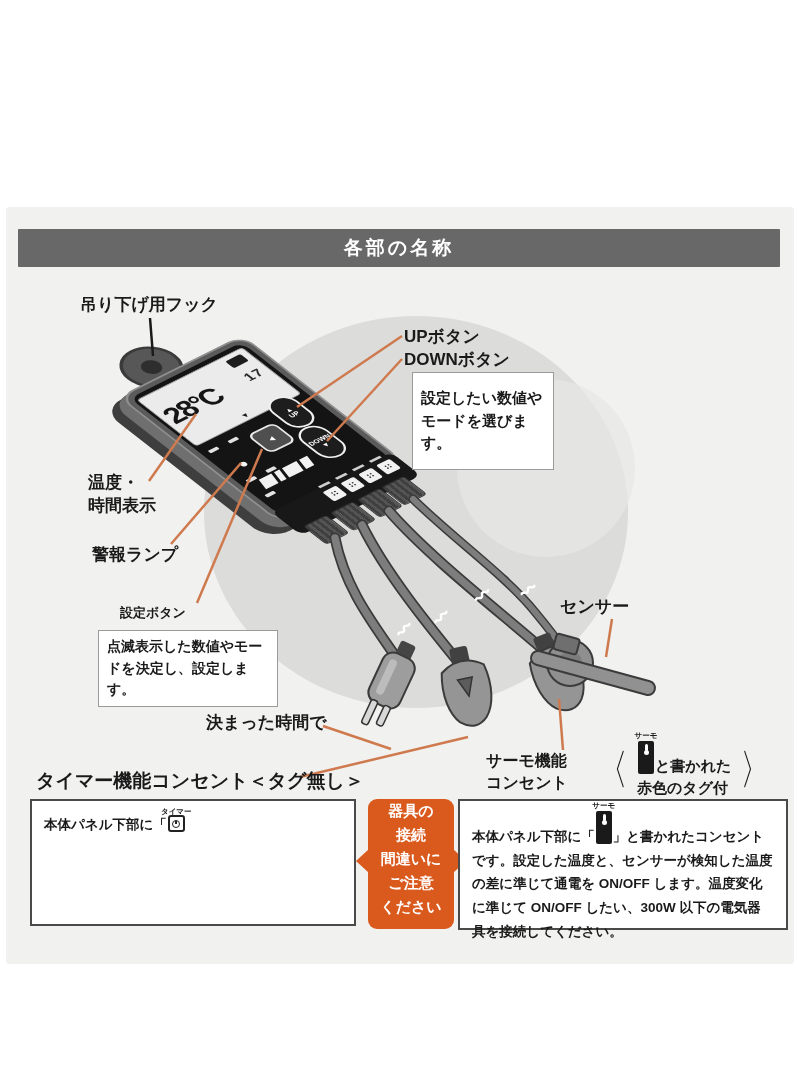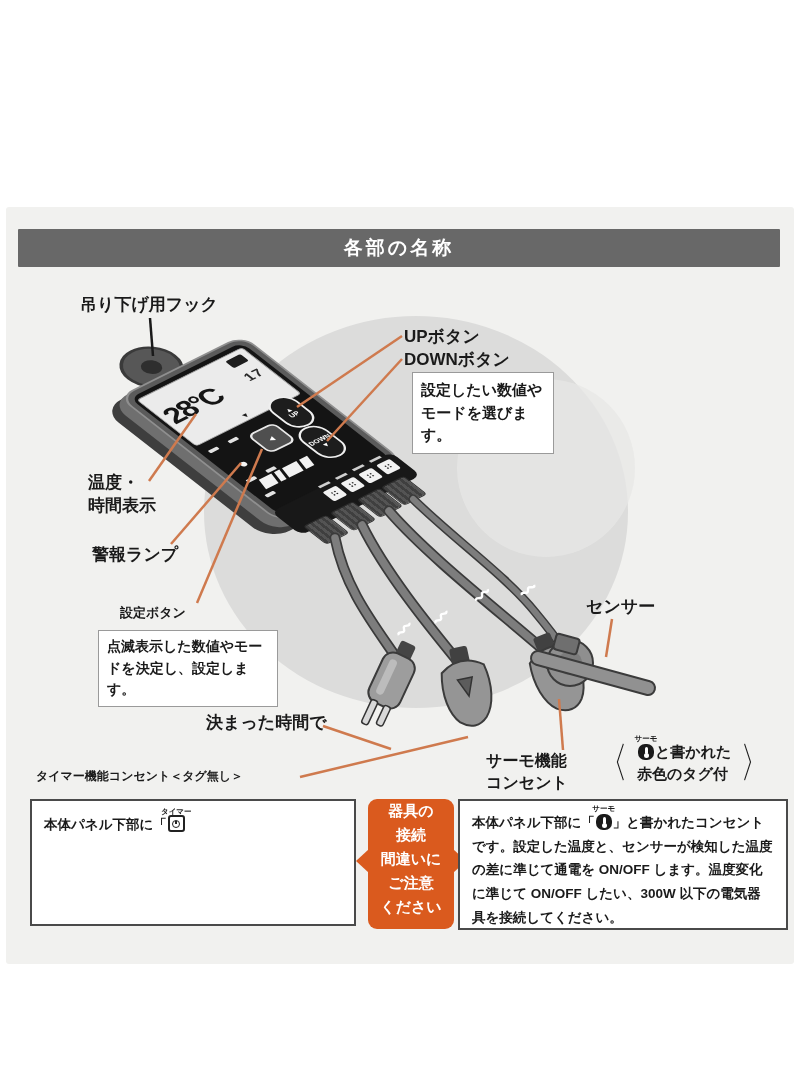"設定したい数値やモードを選びます。" div.descbox { padding: 6px 8px -> 14px 8px }
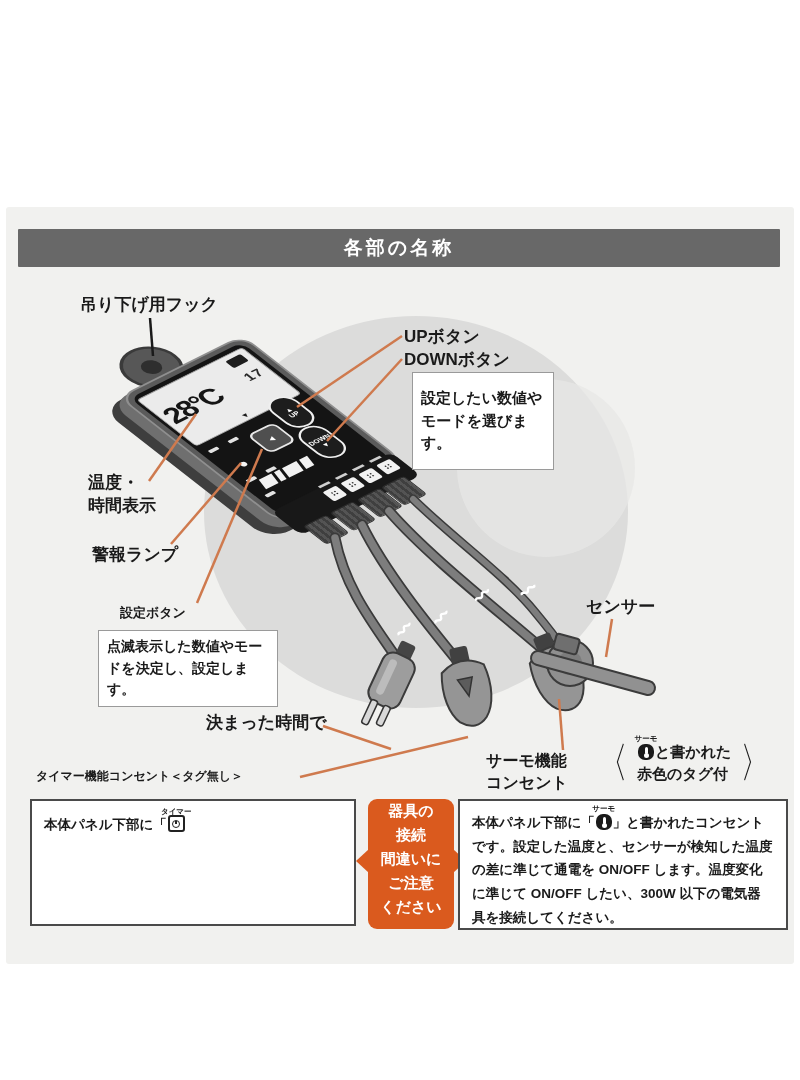"センサー" div.lab { left: 586px -> 560px }
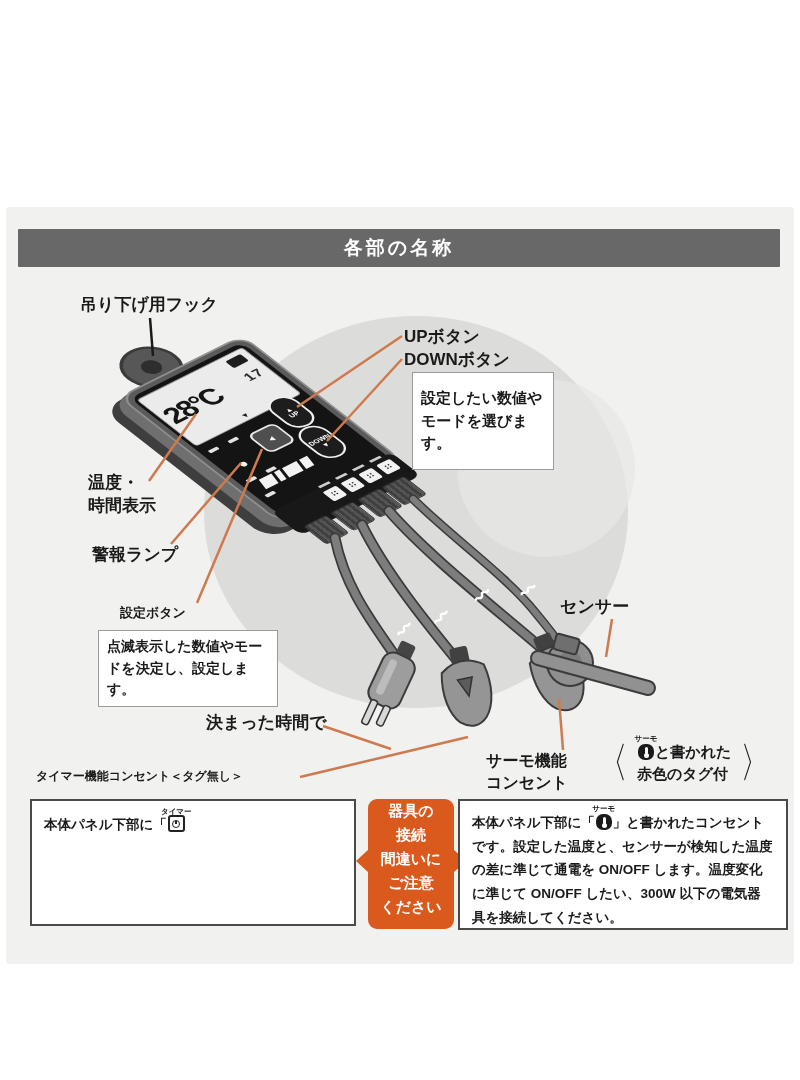"サーモ" .ic-therm { border-radius: 7px -> 2px; height: 16px -> 33px }
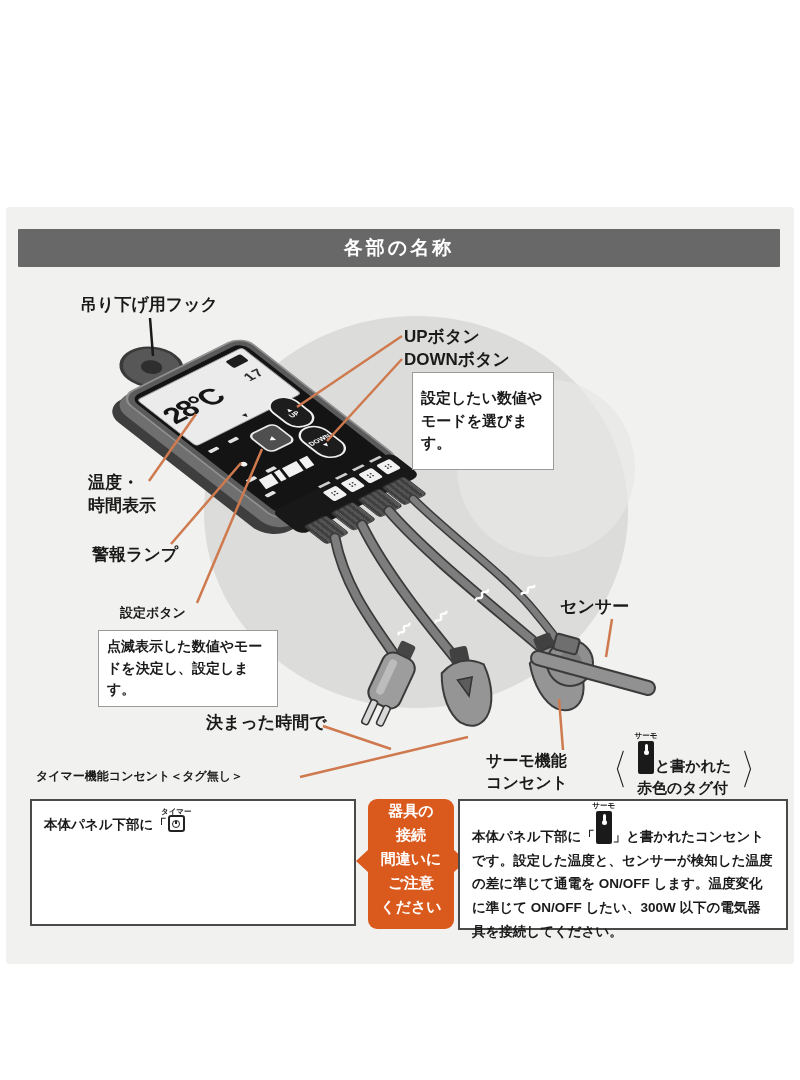"タイマー機能コンセント＜タグ無し＞" div.lab { font-size: 12px -> 19px }
